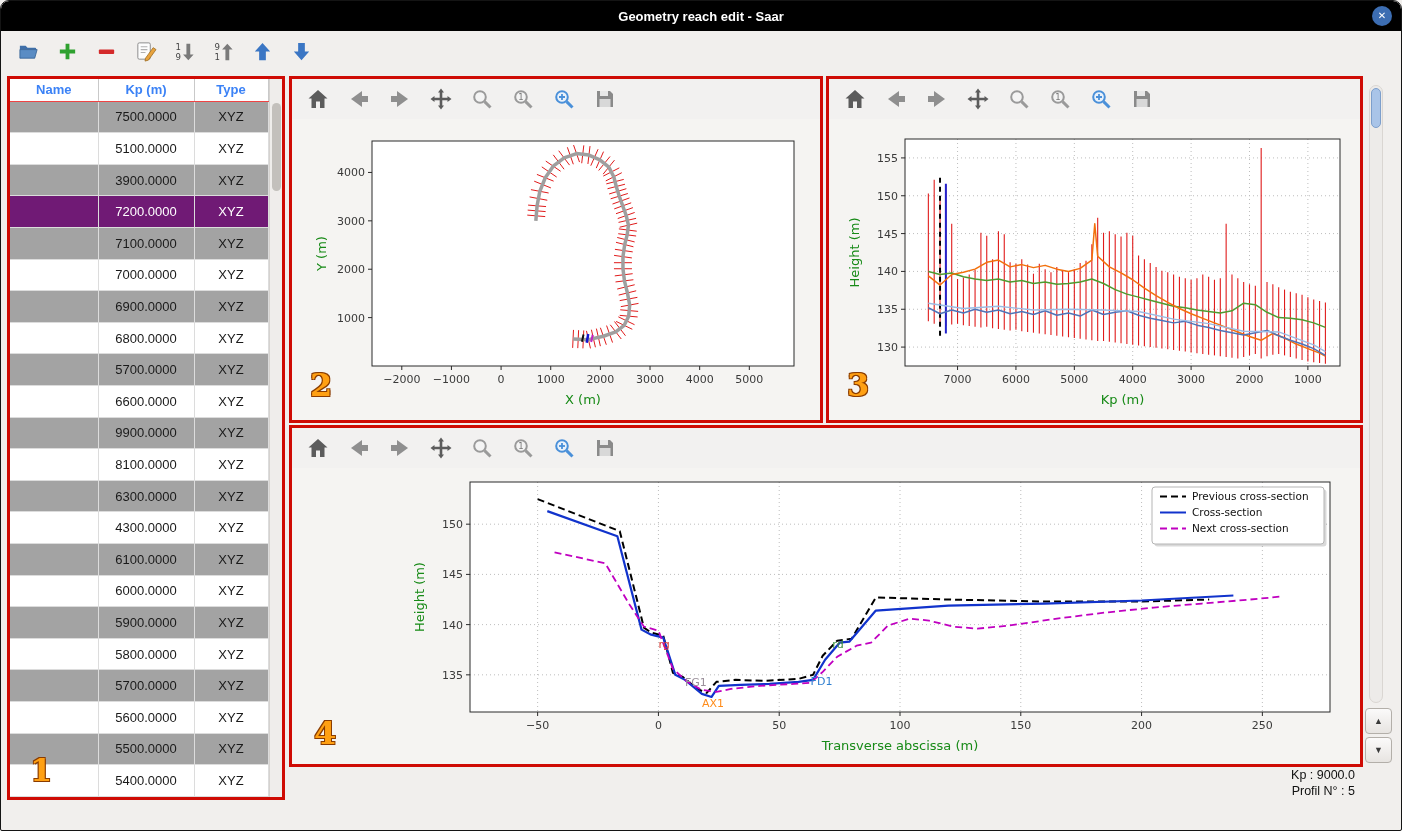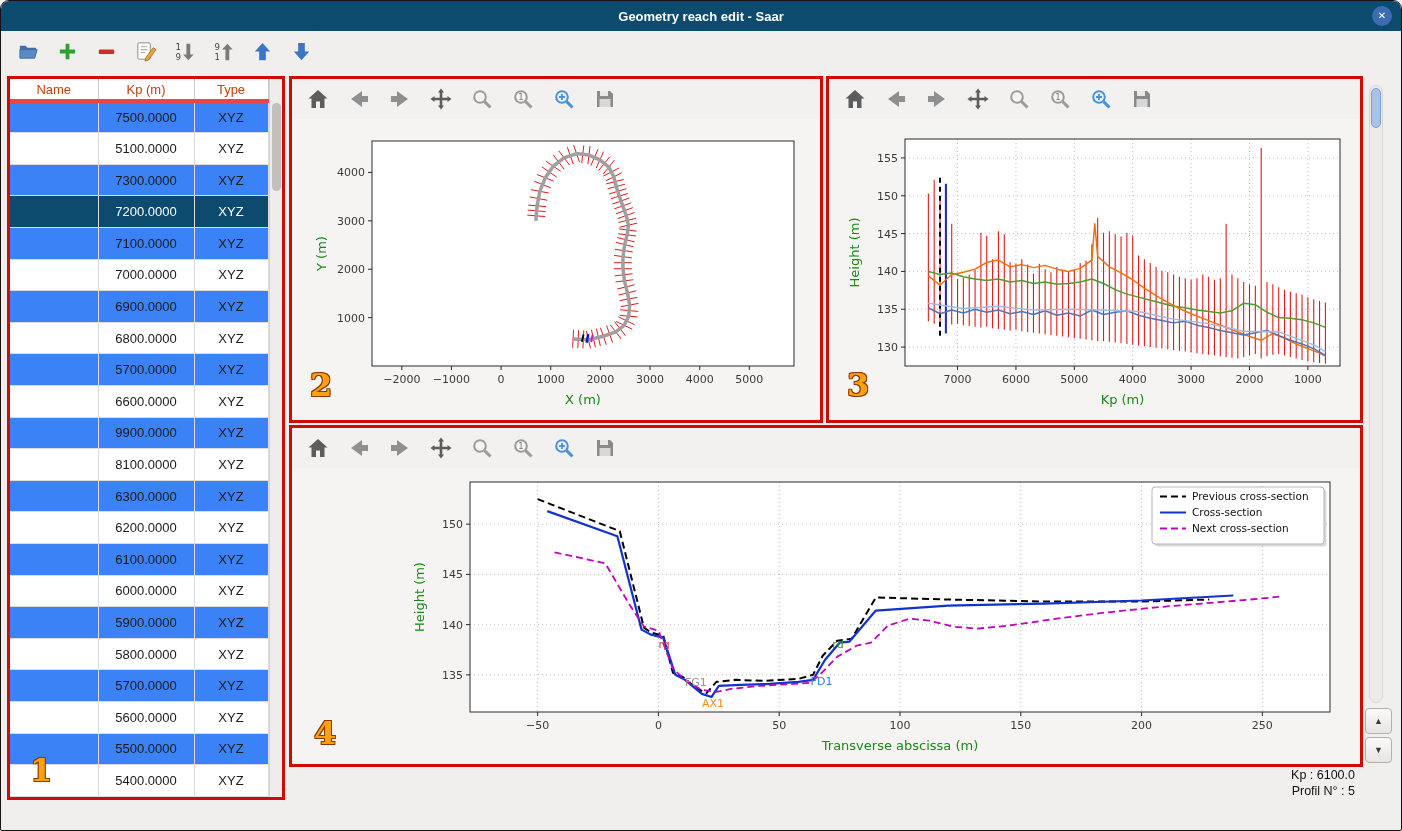"Geometry reach edit - Saar" .titlebar { background: #0c4a6e -> #000000 }
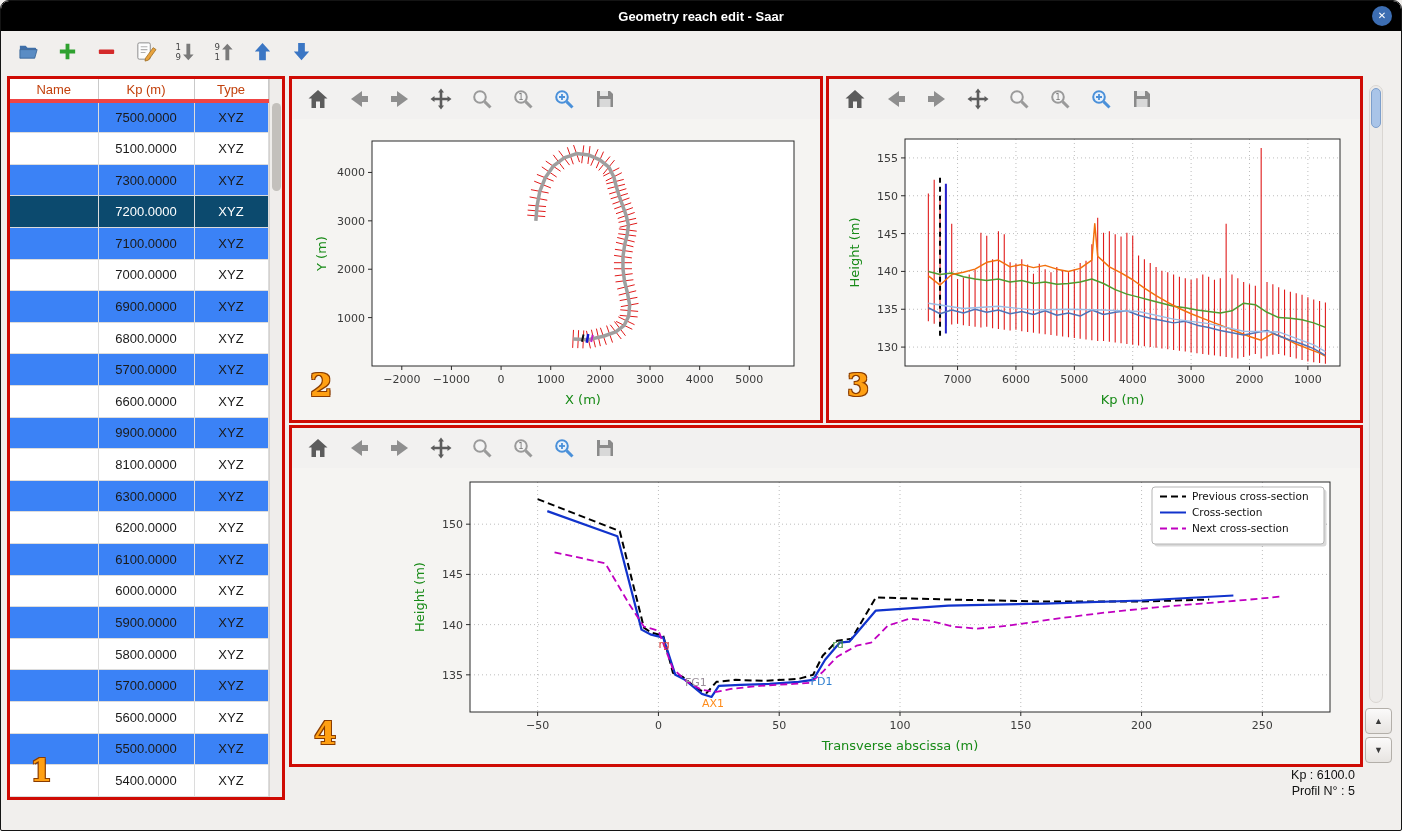"Name" th { border-bottom: 4px solid #ef4444 -> 1px solid #ef4444; color: #c2410c -> #3b82f6; font-weight: normal -> bold }
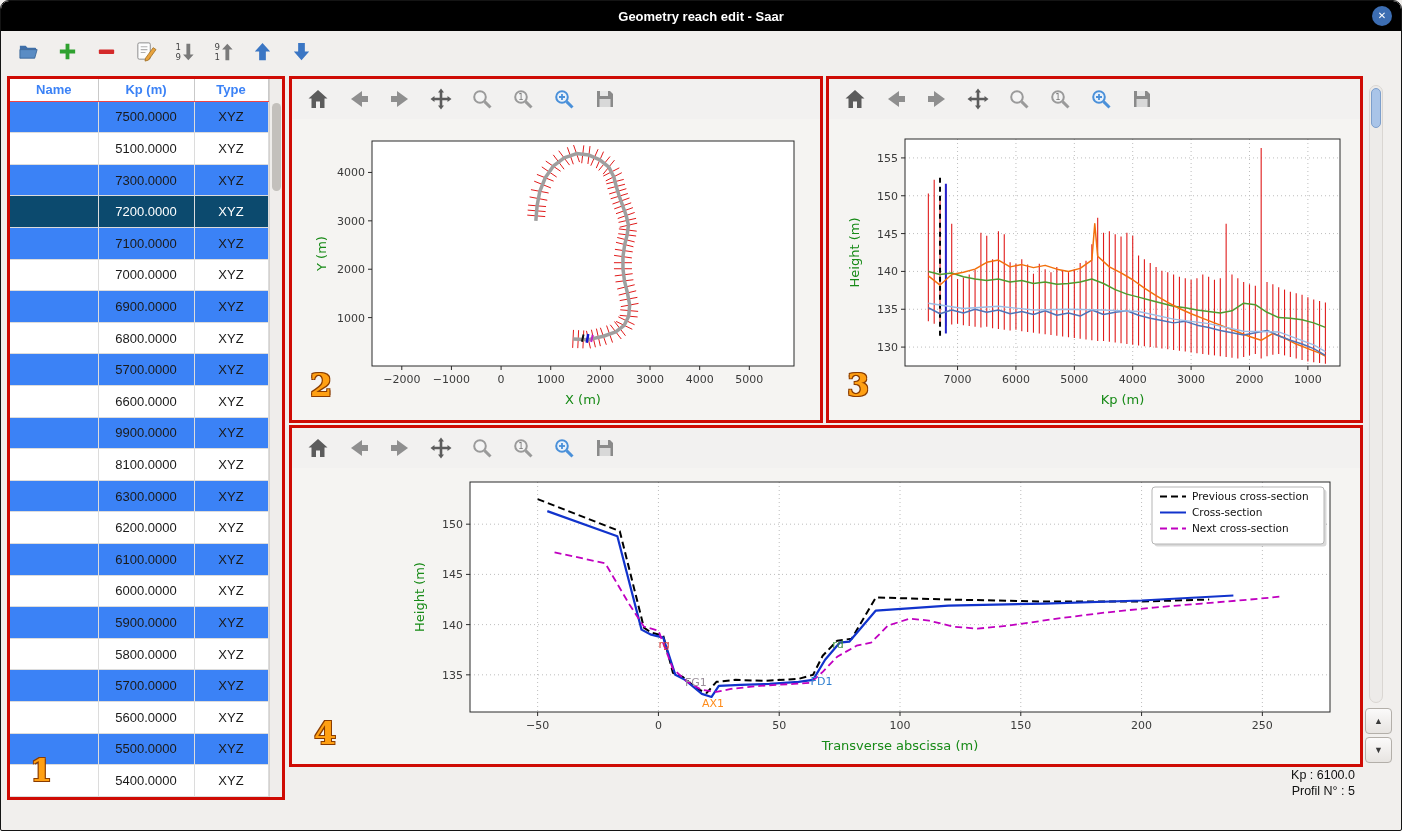"7500.0000" tr.alt td { background: #3b82f6 -> #a3a3a3 }
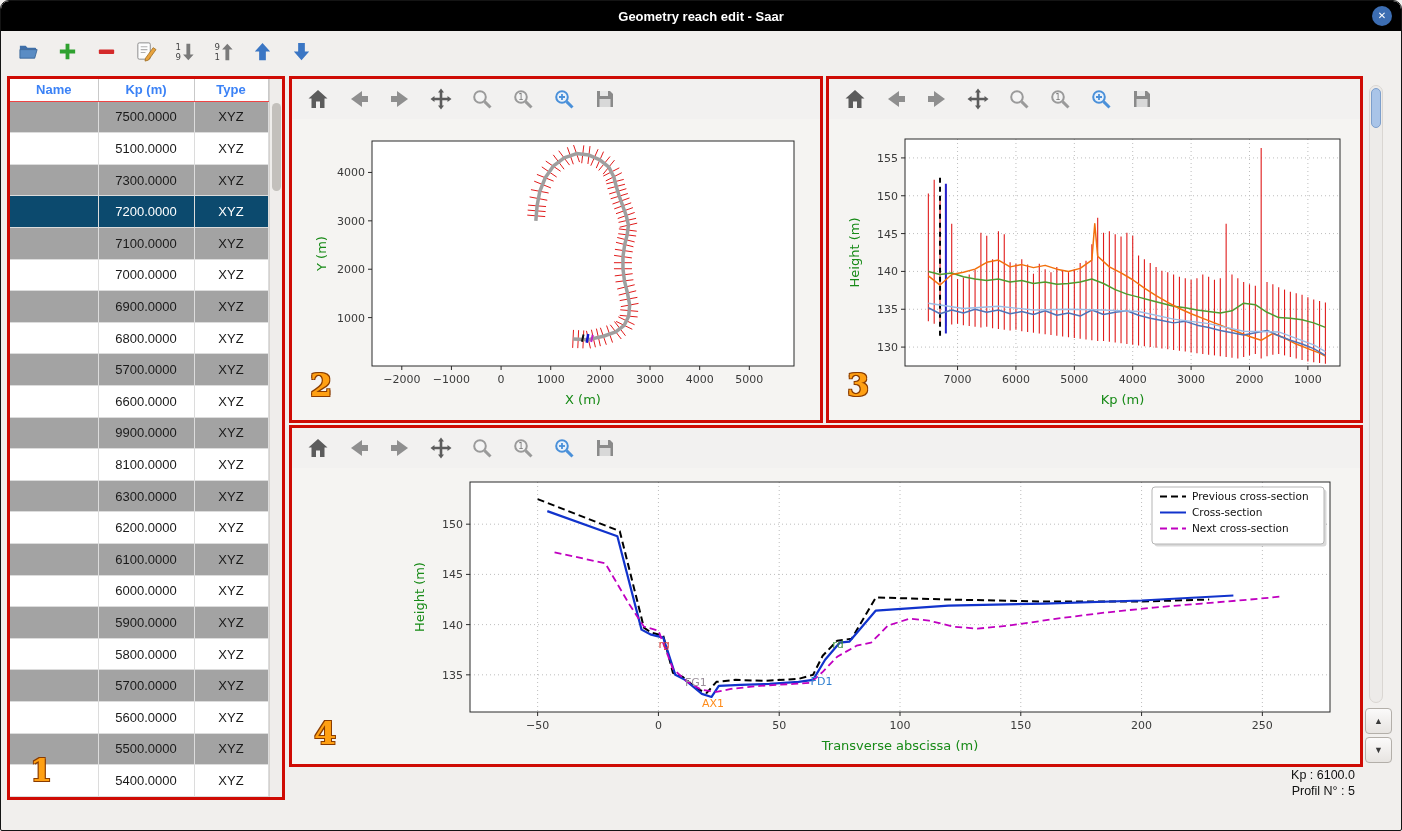"7300.0000" td { text: 7300.0000 -> 3900.0000 }
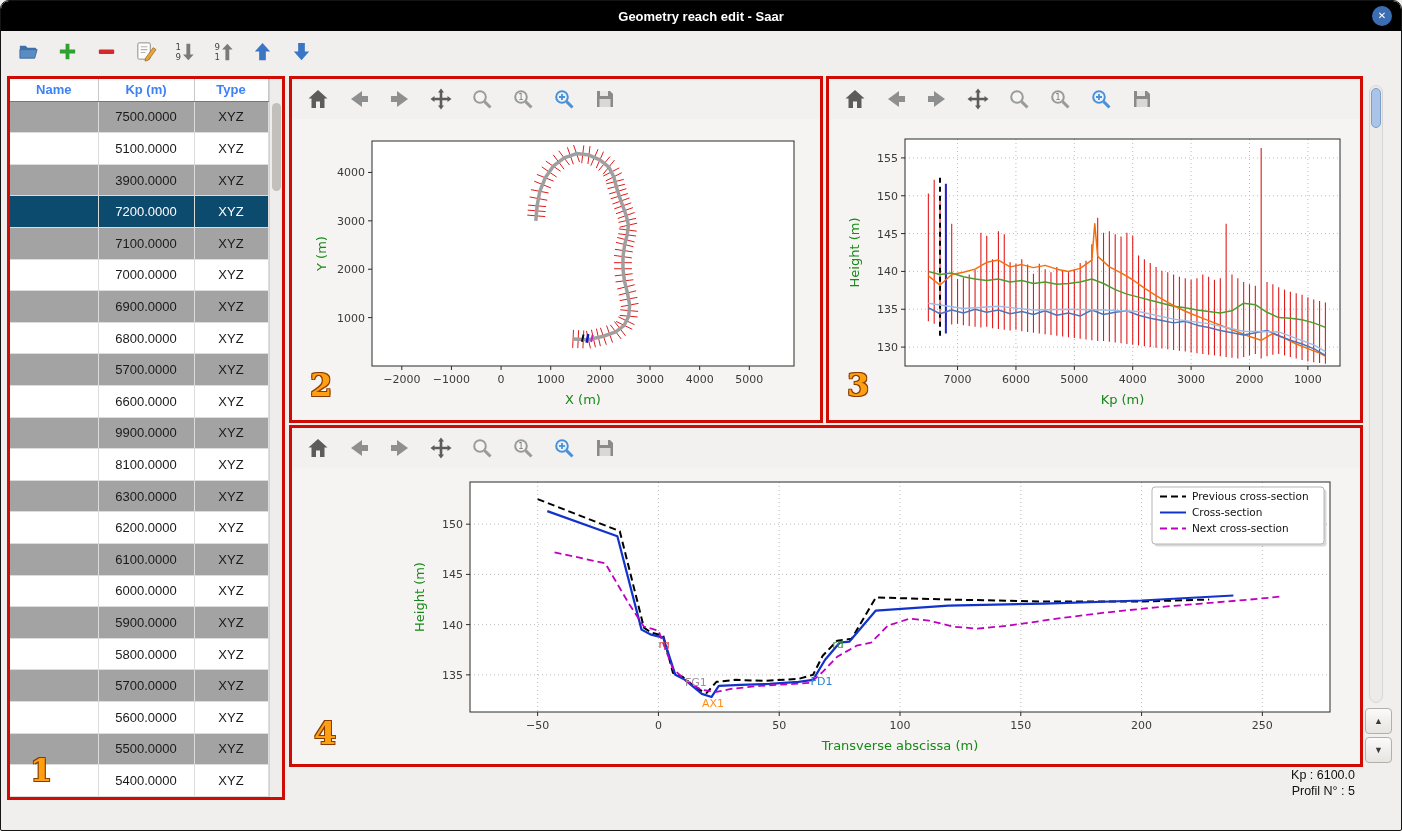"7200.0000" tr.selected td { background: #0c4a6e -> #701a75 }
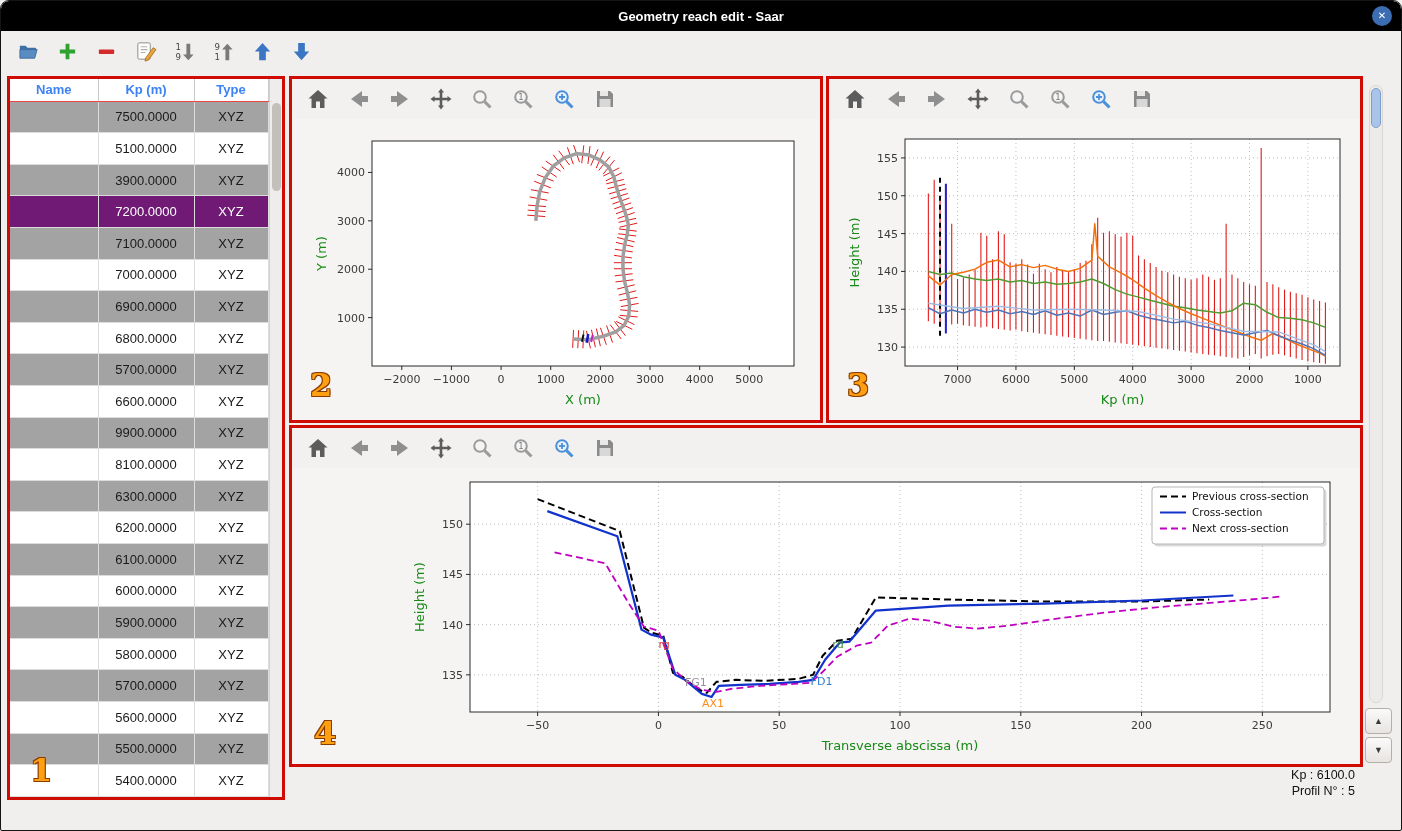"6200.0000" td { text: 6200.0000 -> 4300.0000 }
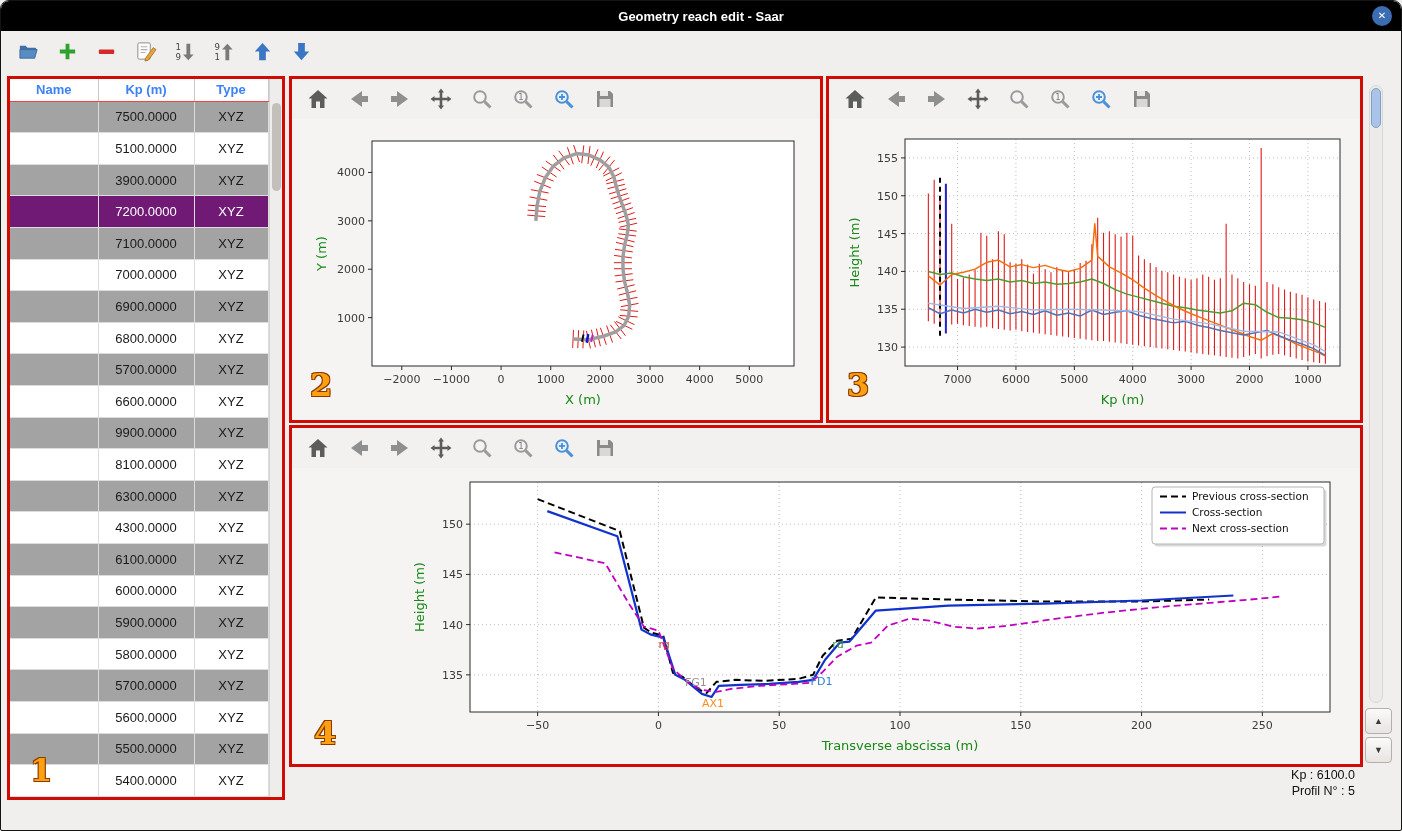"Kp : 6100.0" div { text: 6100.0 -> 9000.0 }
